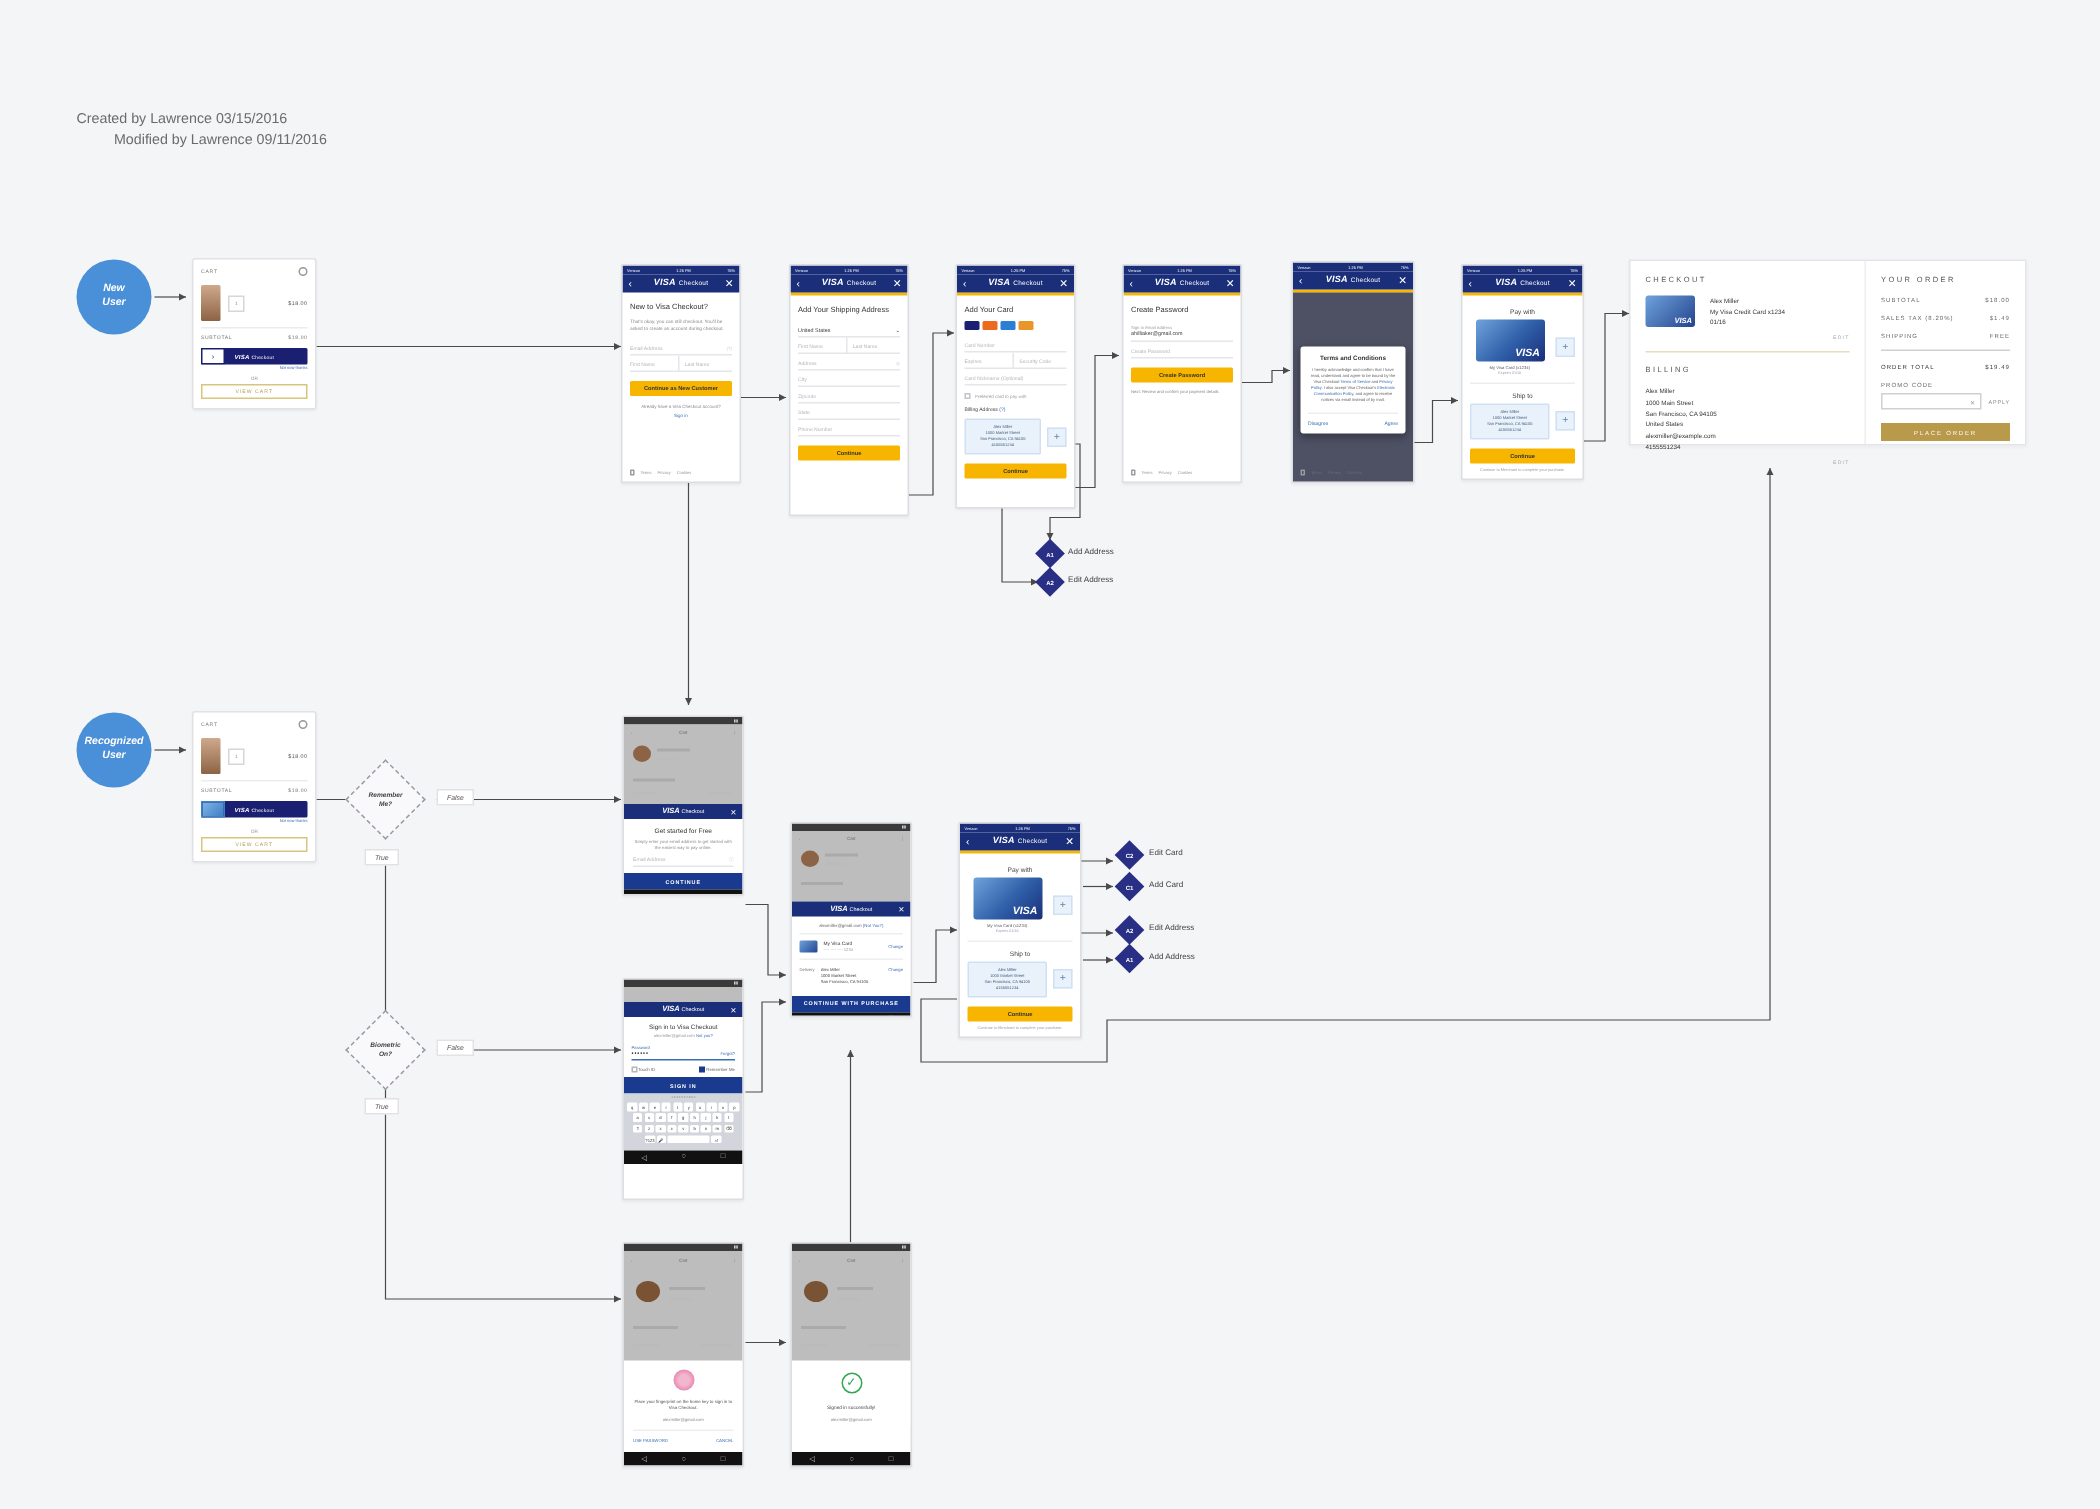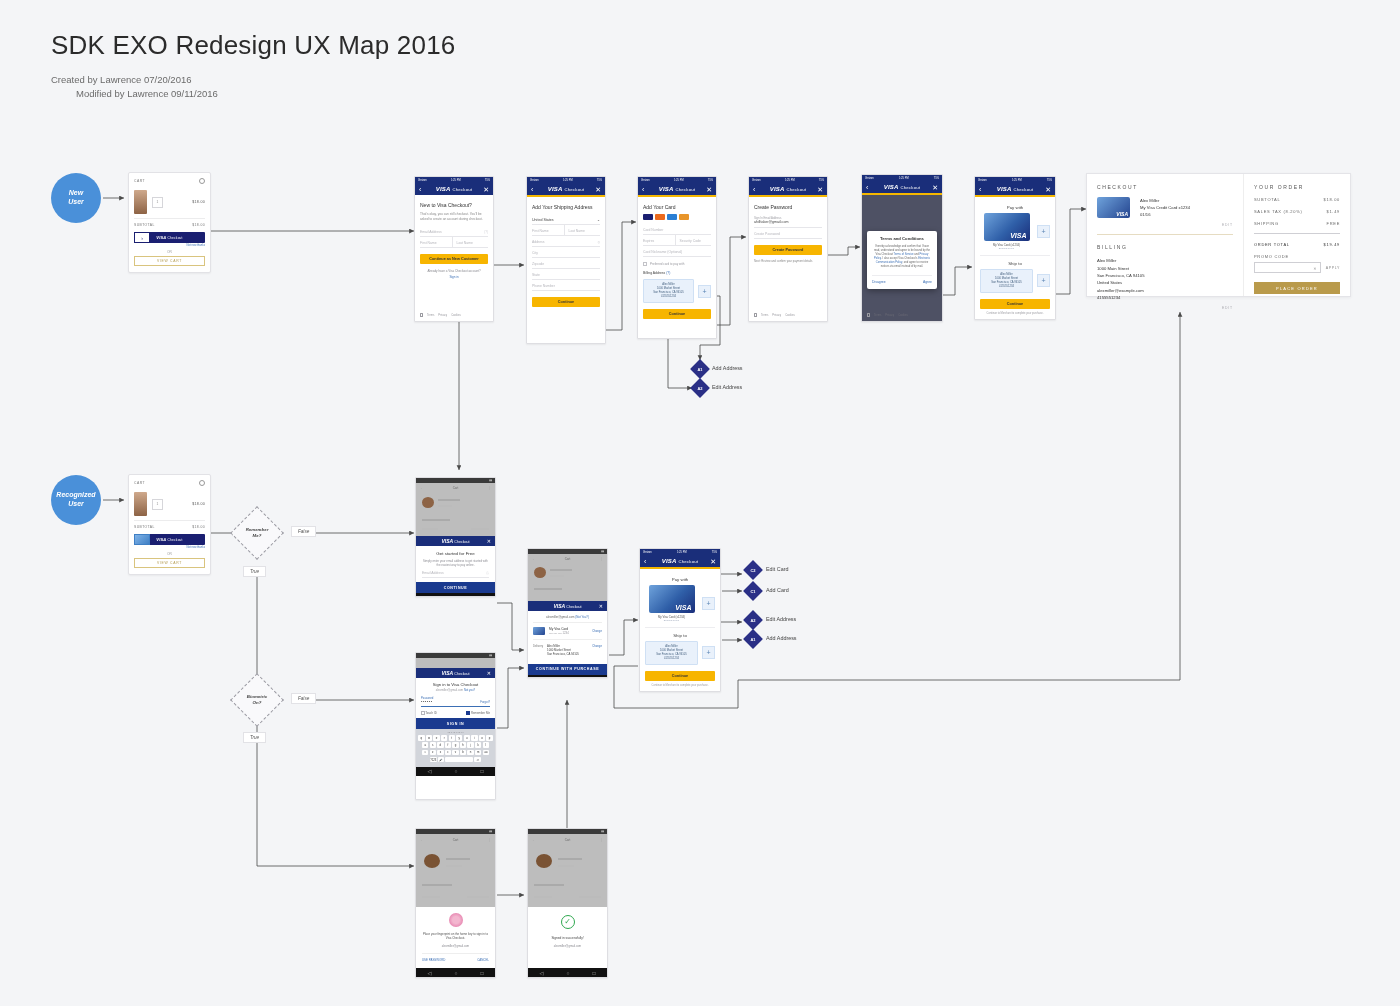"SDK EXO Redesign UX Map" div.page-title { html: <div>SDK EXO Redesign UX Map 2016</div> -> none }
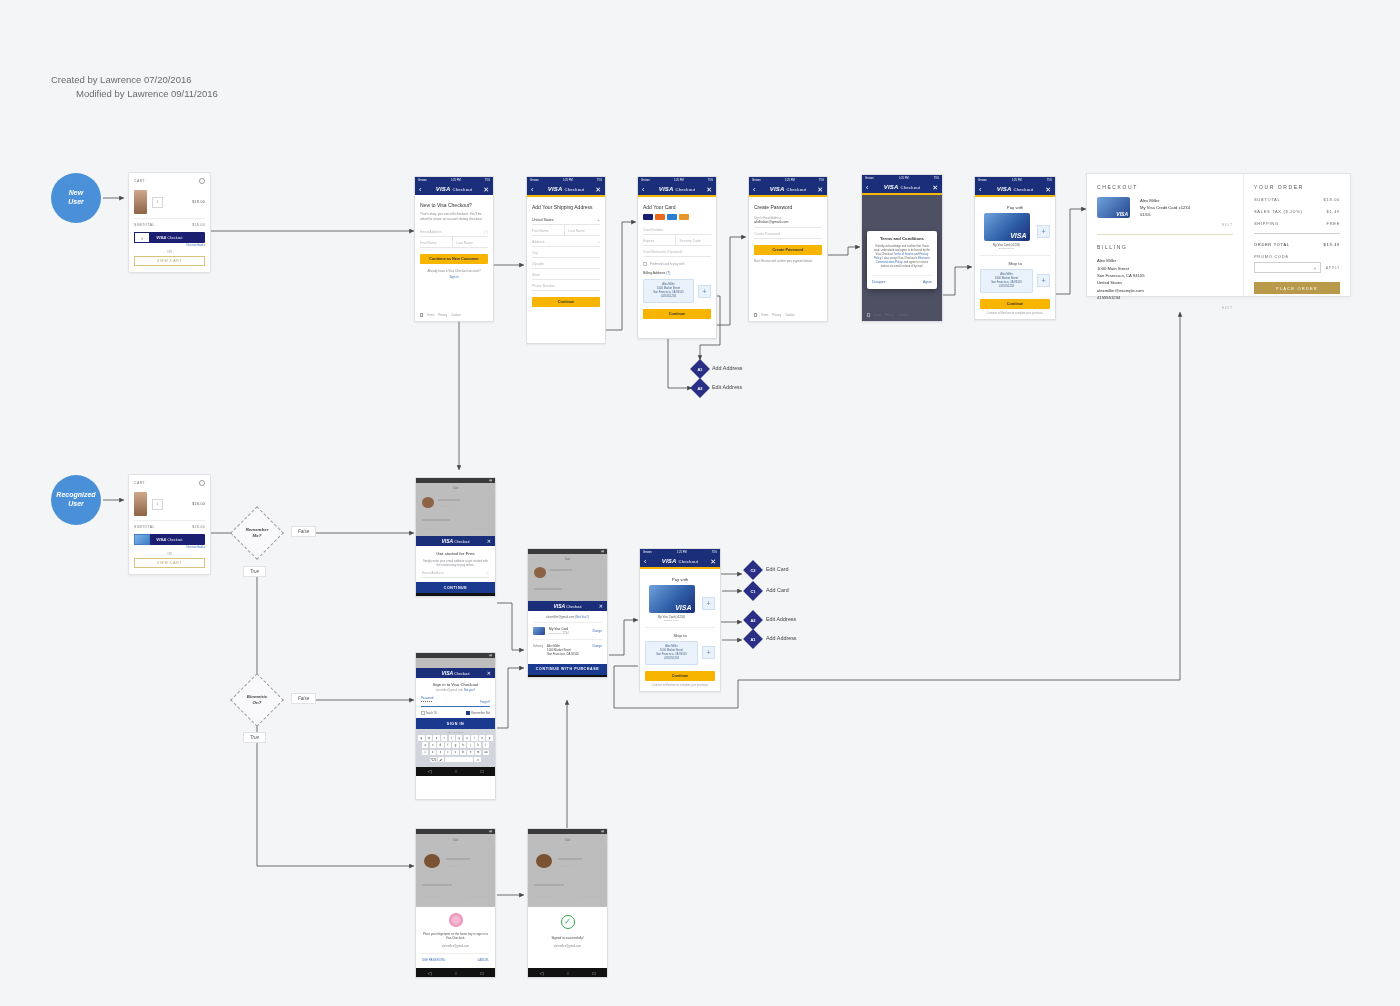"Created by Lawrence 07/20/2016" div.meta { text: 07/20/2016 -> 03/15/2016 }
